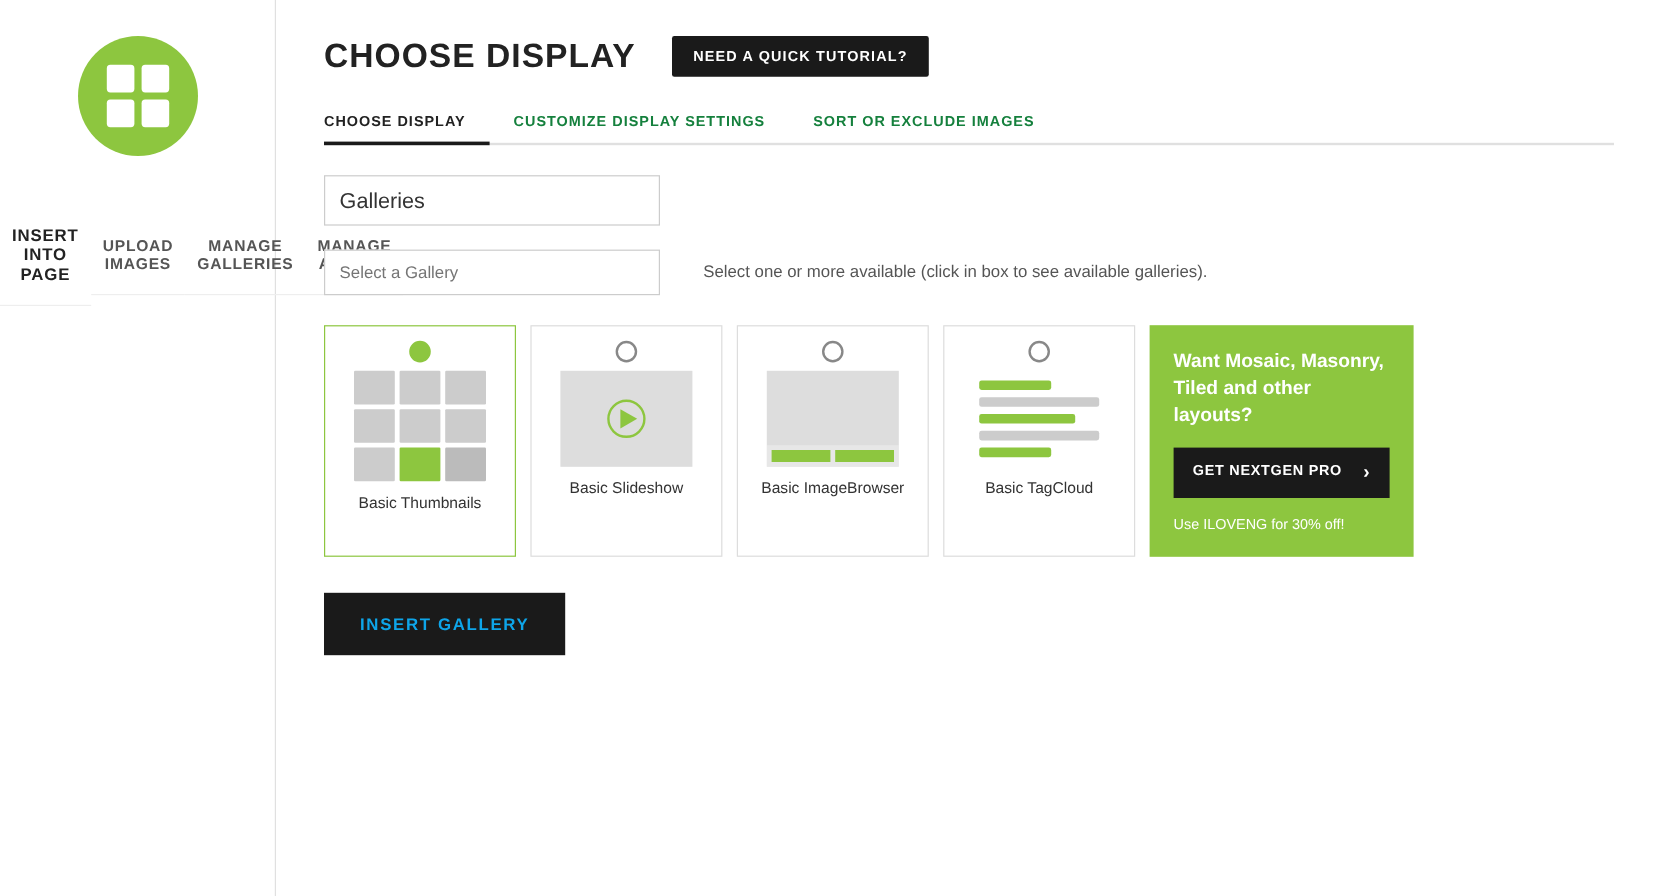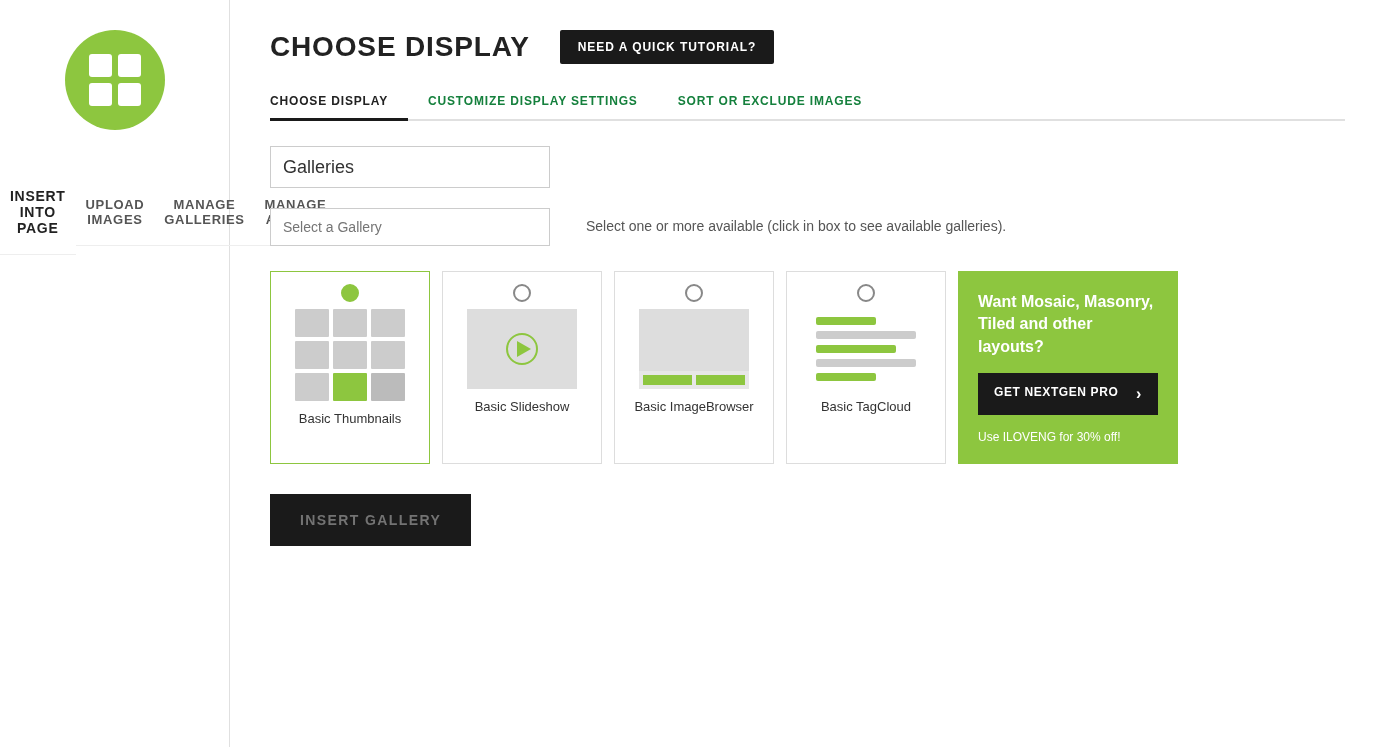"INSERT GALLERY" .insert-gallery-btn { color: #737373 -> #0ea5e9 }
